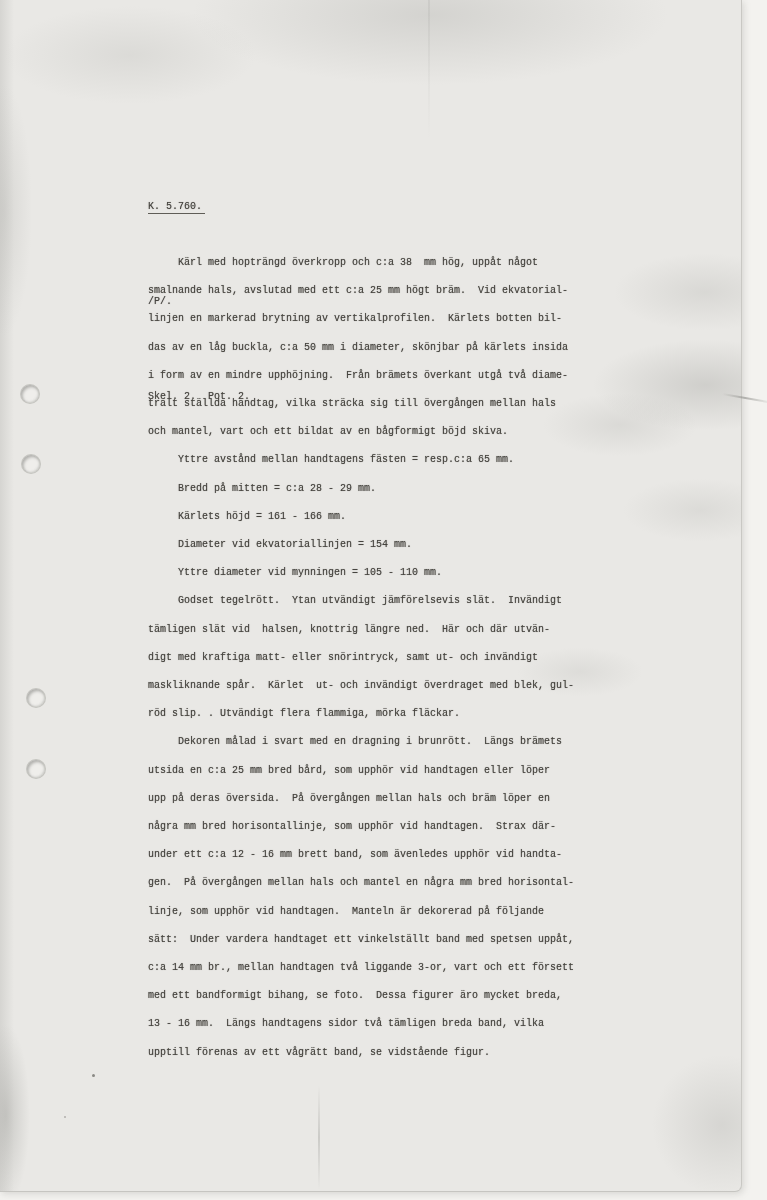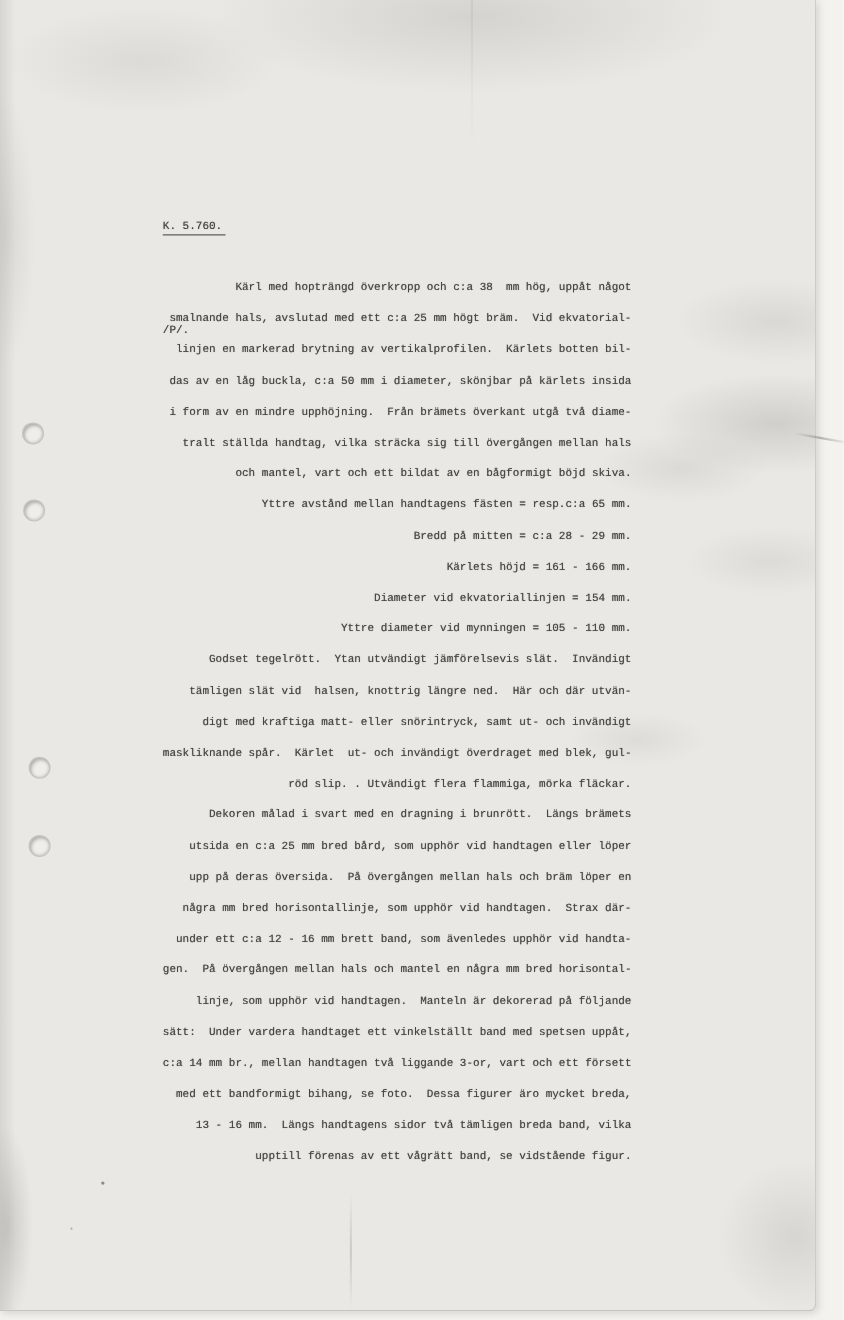"Kärl med hopträngd överkropp och" .body-text { text-align: right -> none }
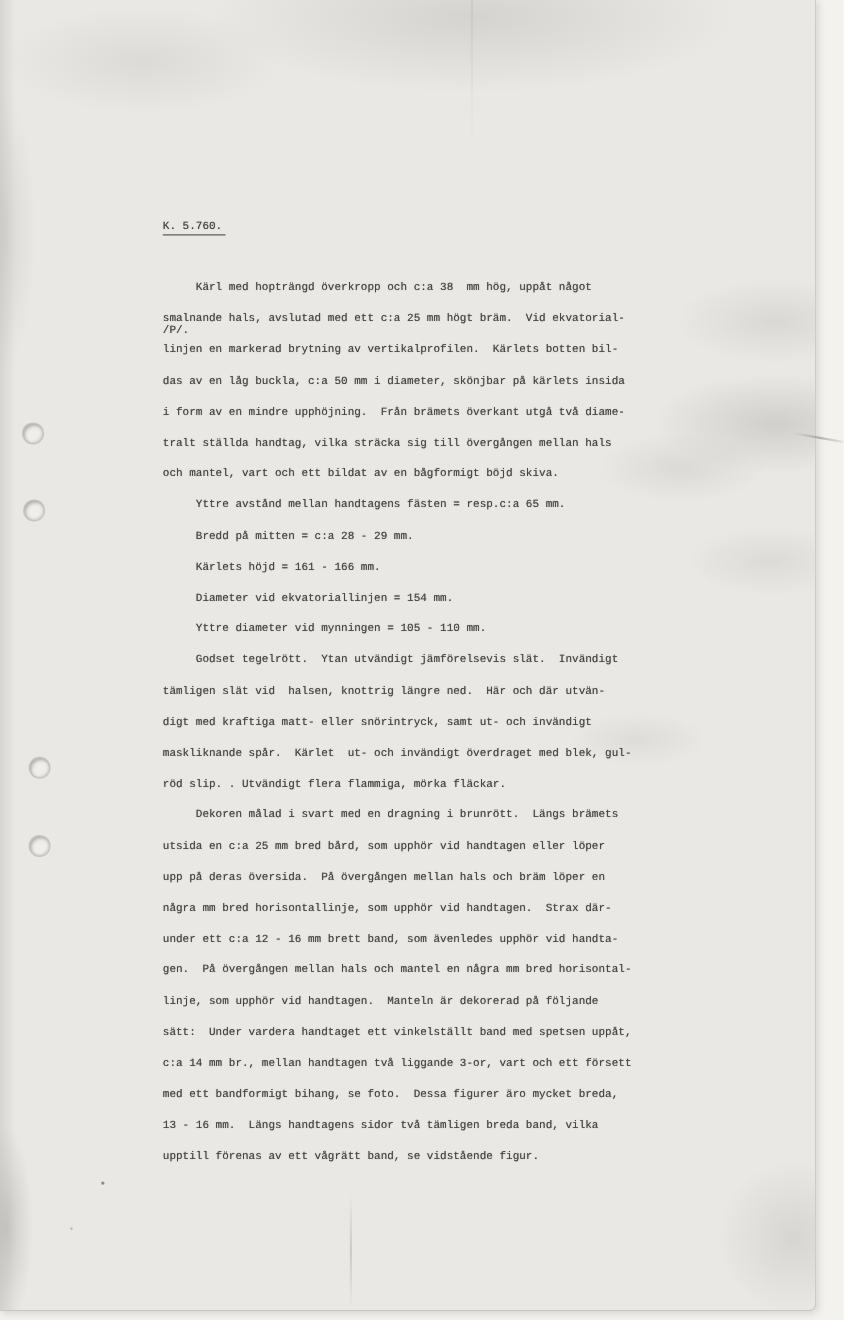"Skel. 2. Pot. 2." div.line { html: none -> <div>Skel. 2. Pot. 2.</div> }
